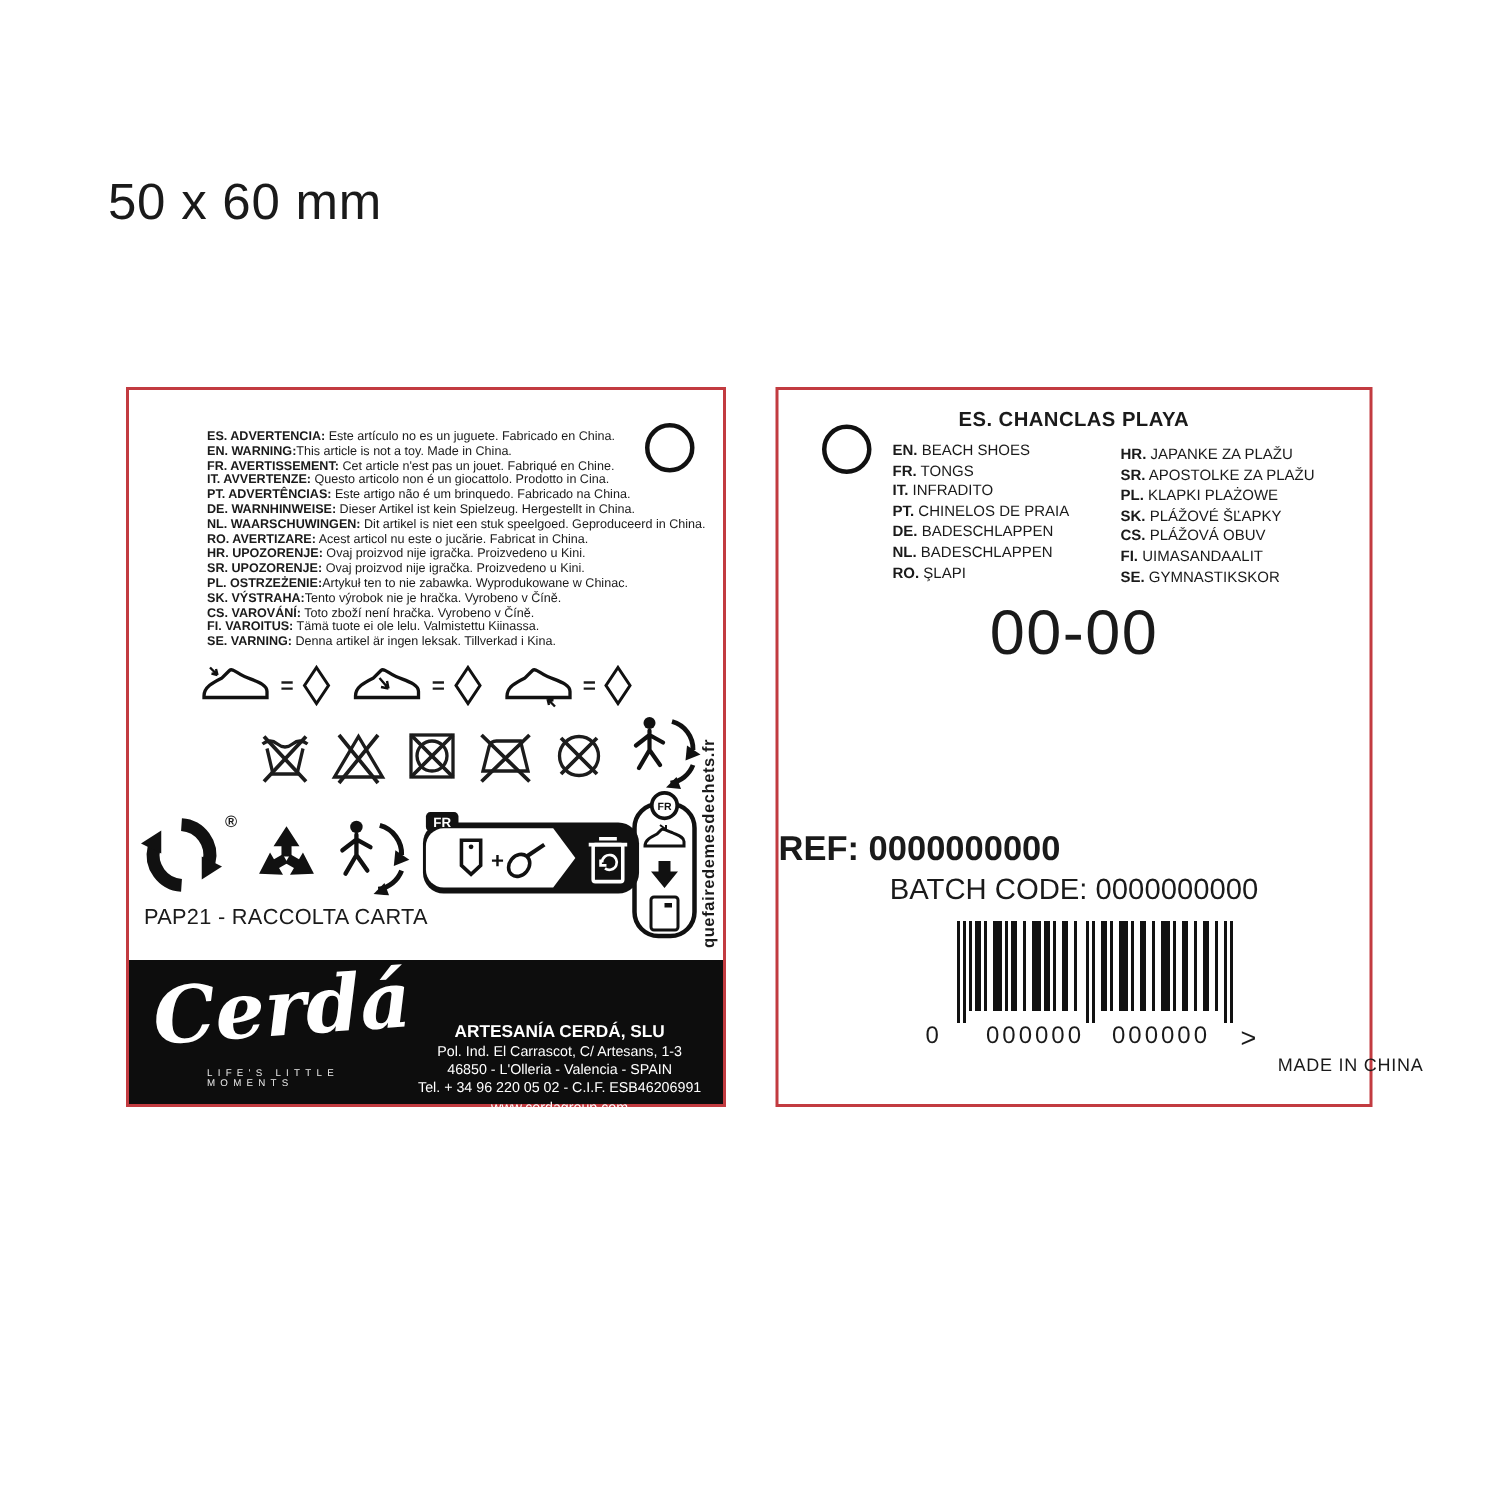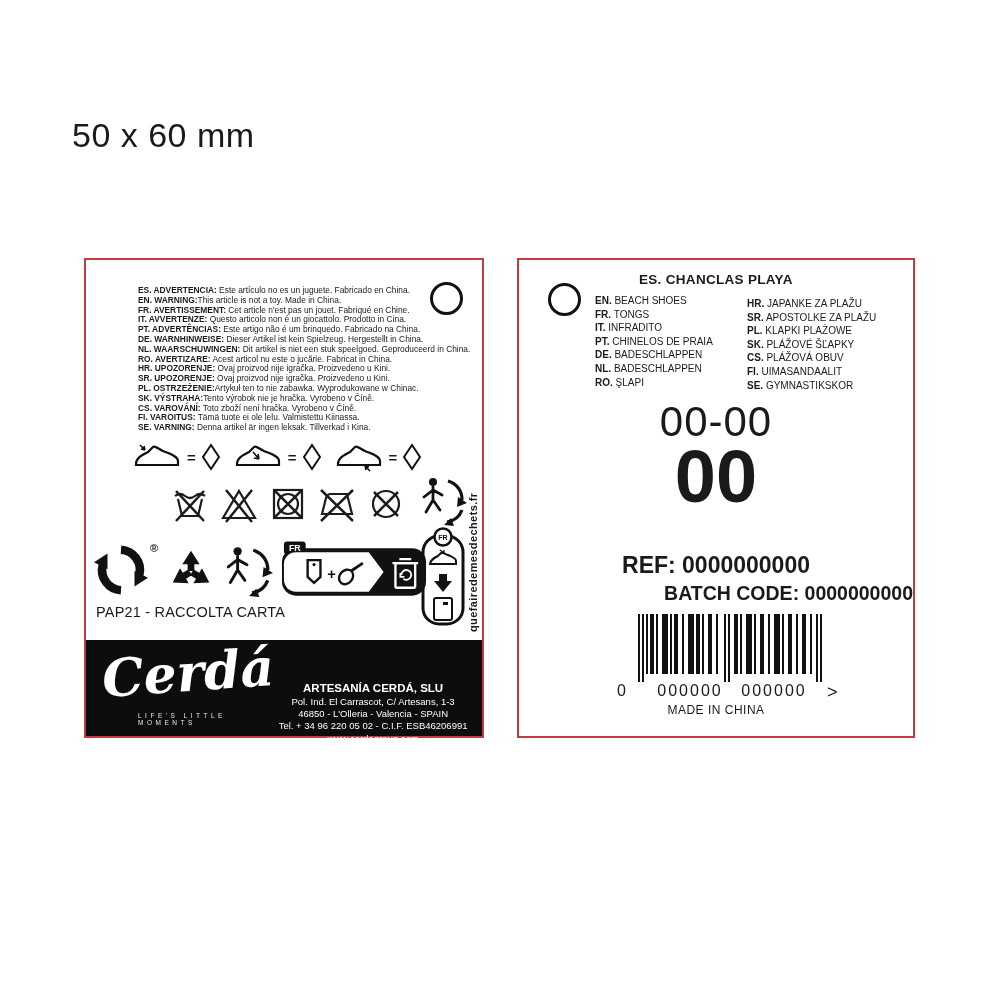"00" div.size-big { html: <div>00</div> -> none }
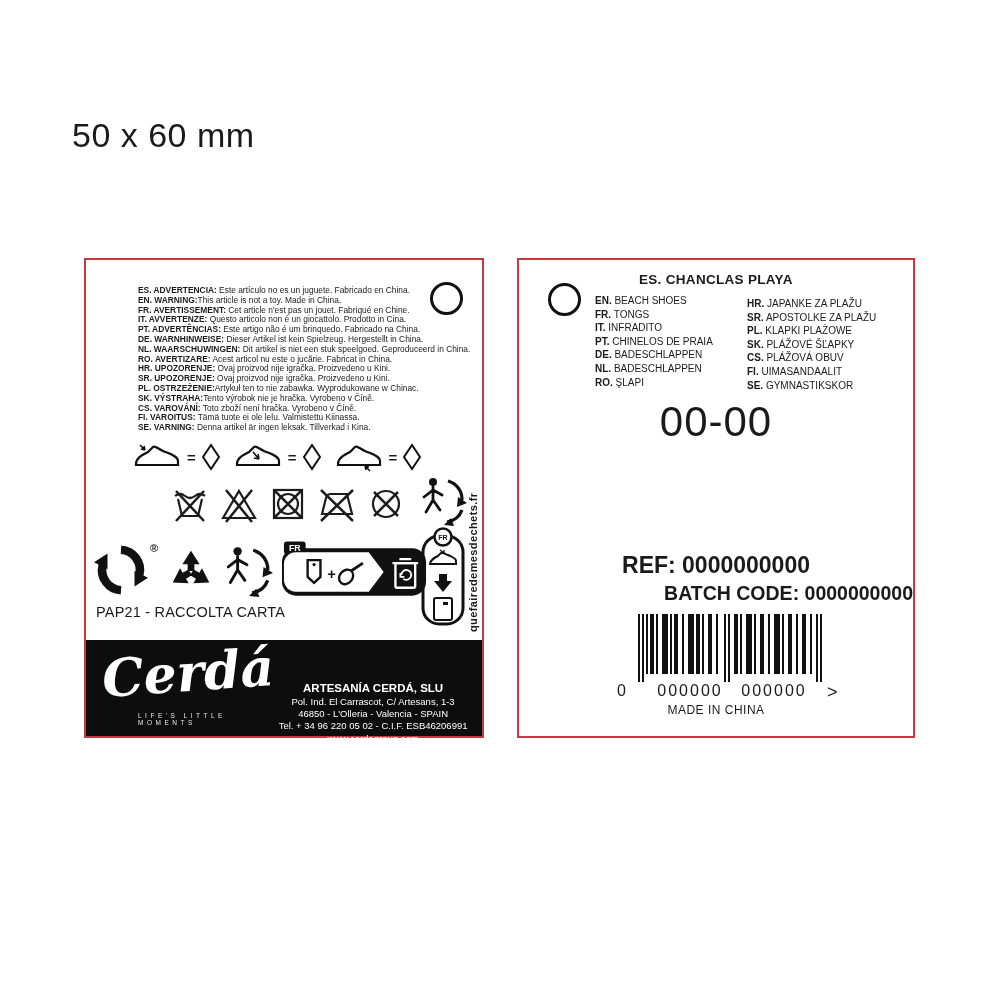"REF: 0000000000" .ref-line { text-align: center -> left }
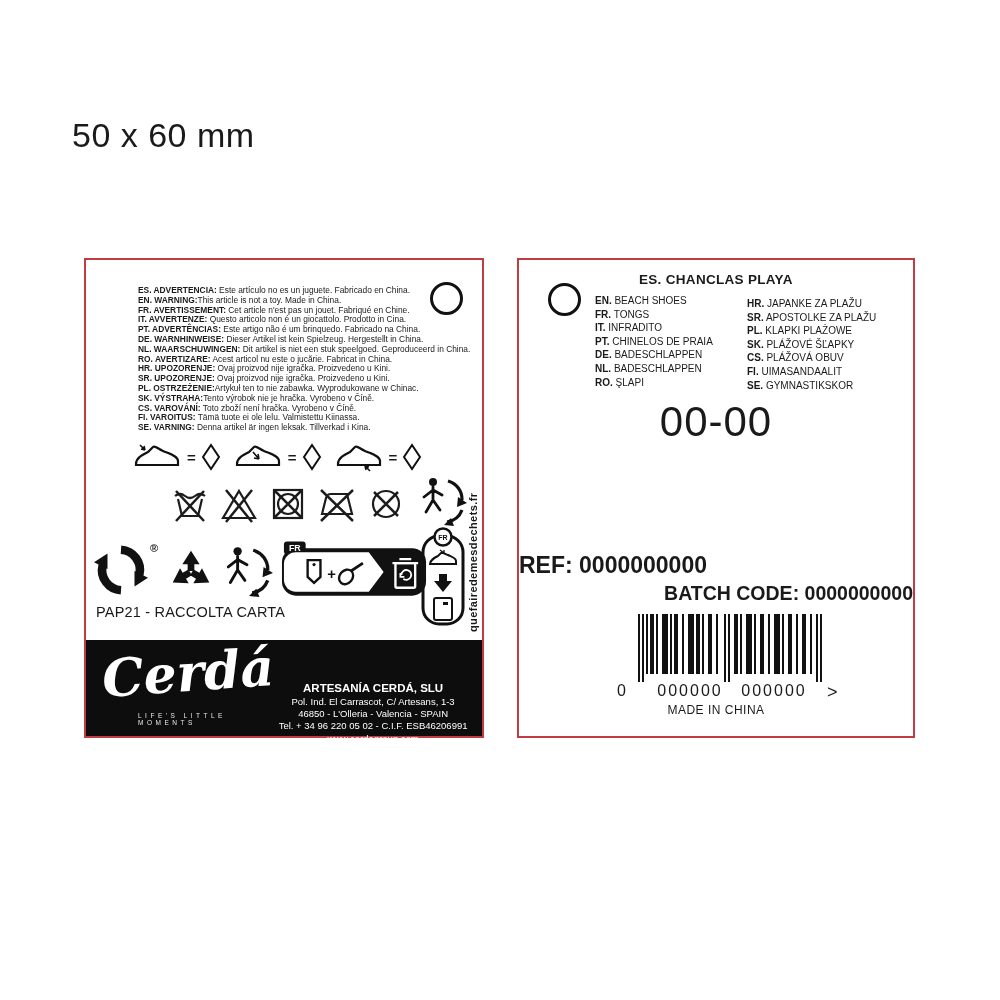"BATCH CODE: 0000000000" .batch-line { font-weight: bold -> none; text-align: right -> center }
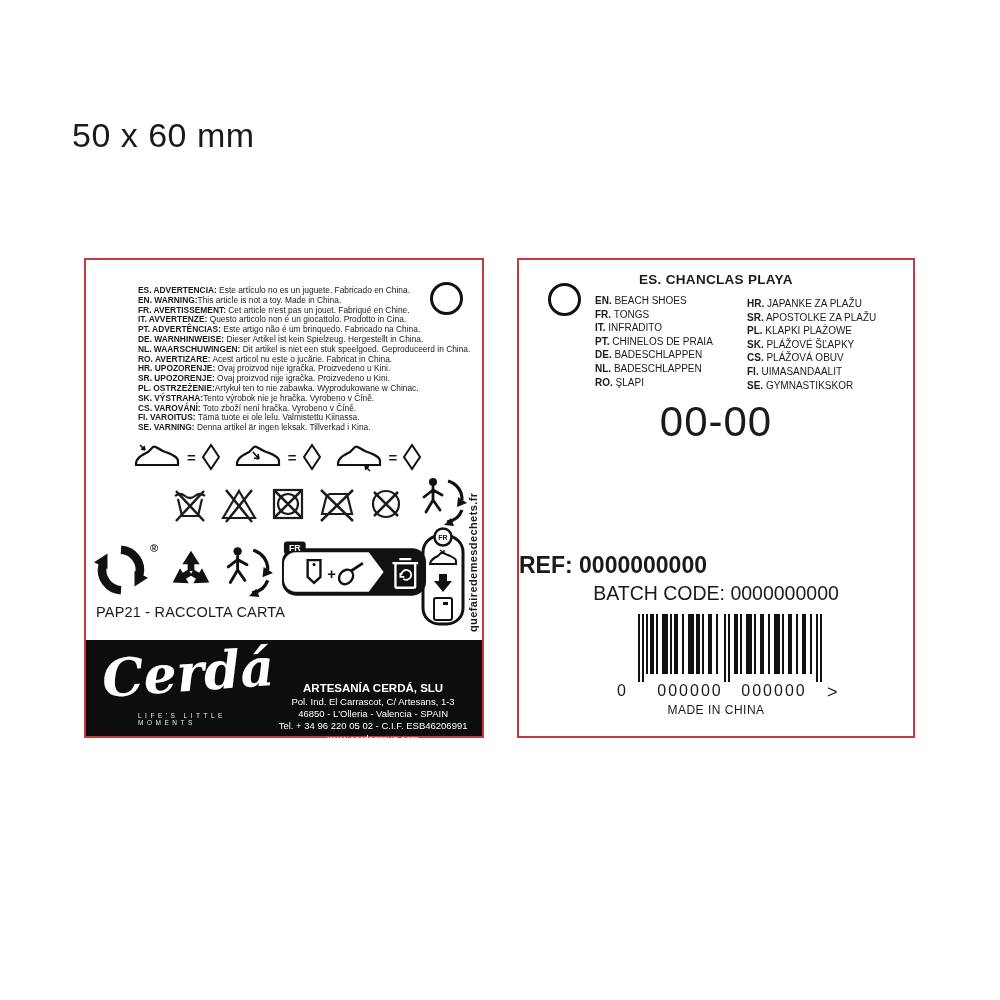"MADE IN CHINA" .origin { padding-left: none -> 36px; text-align: center -> right }
